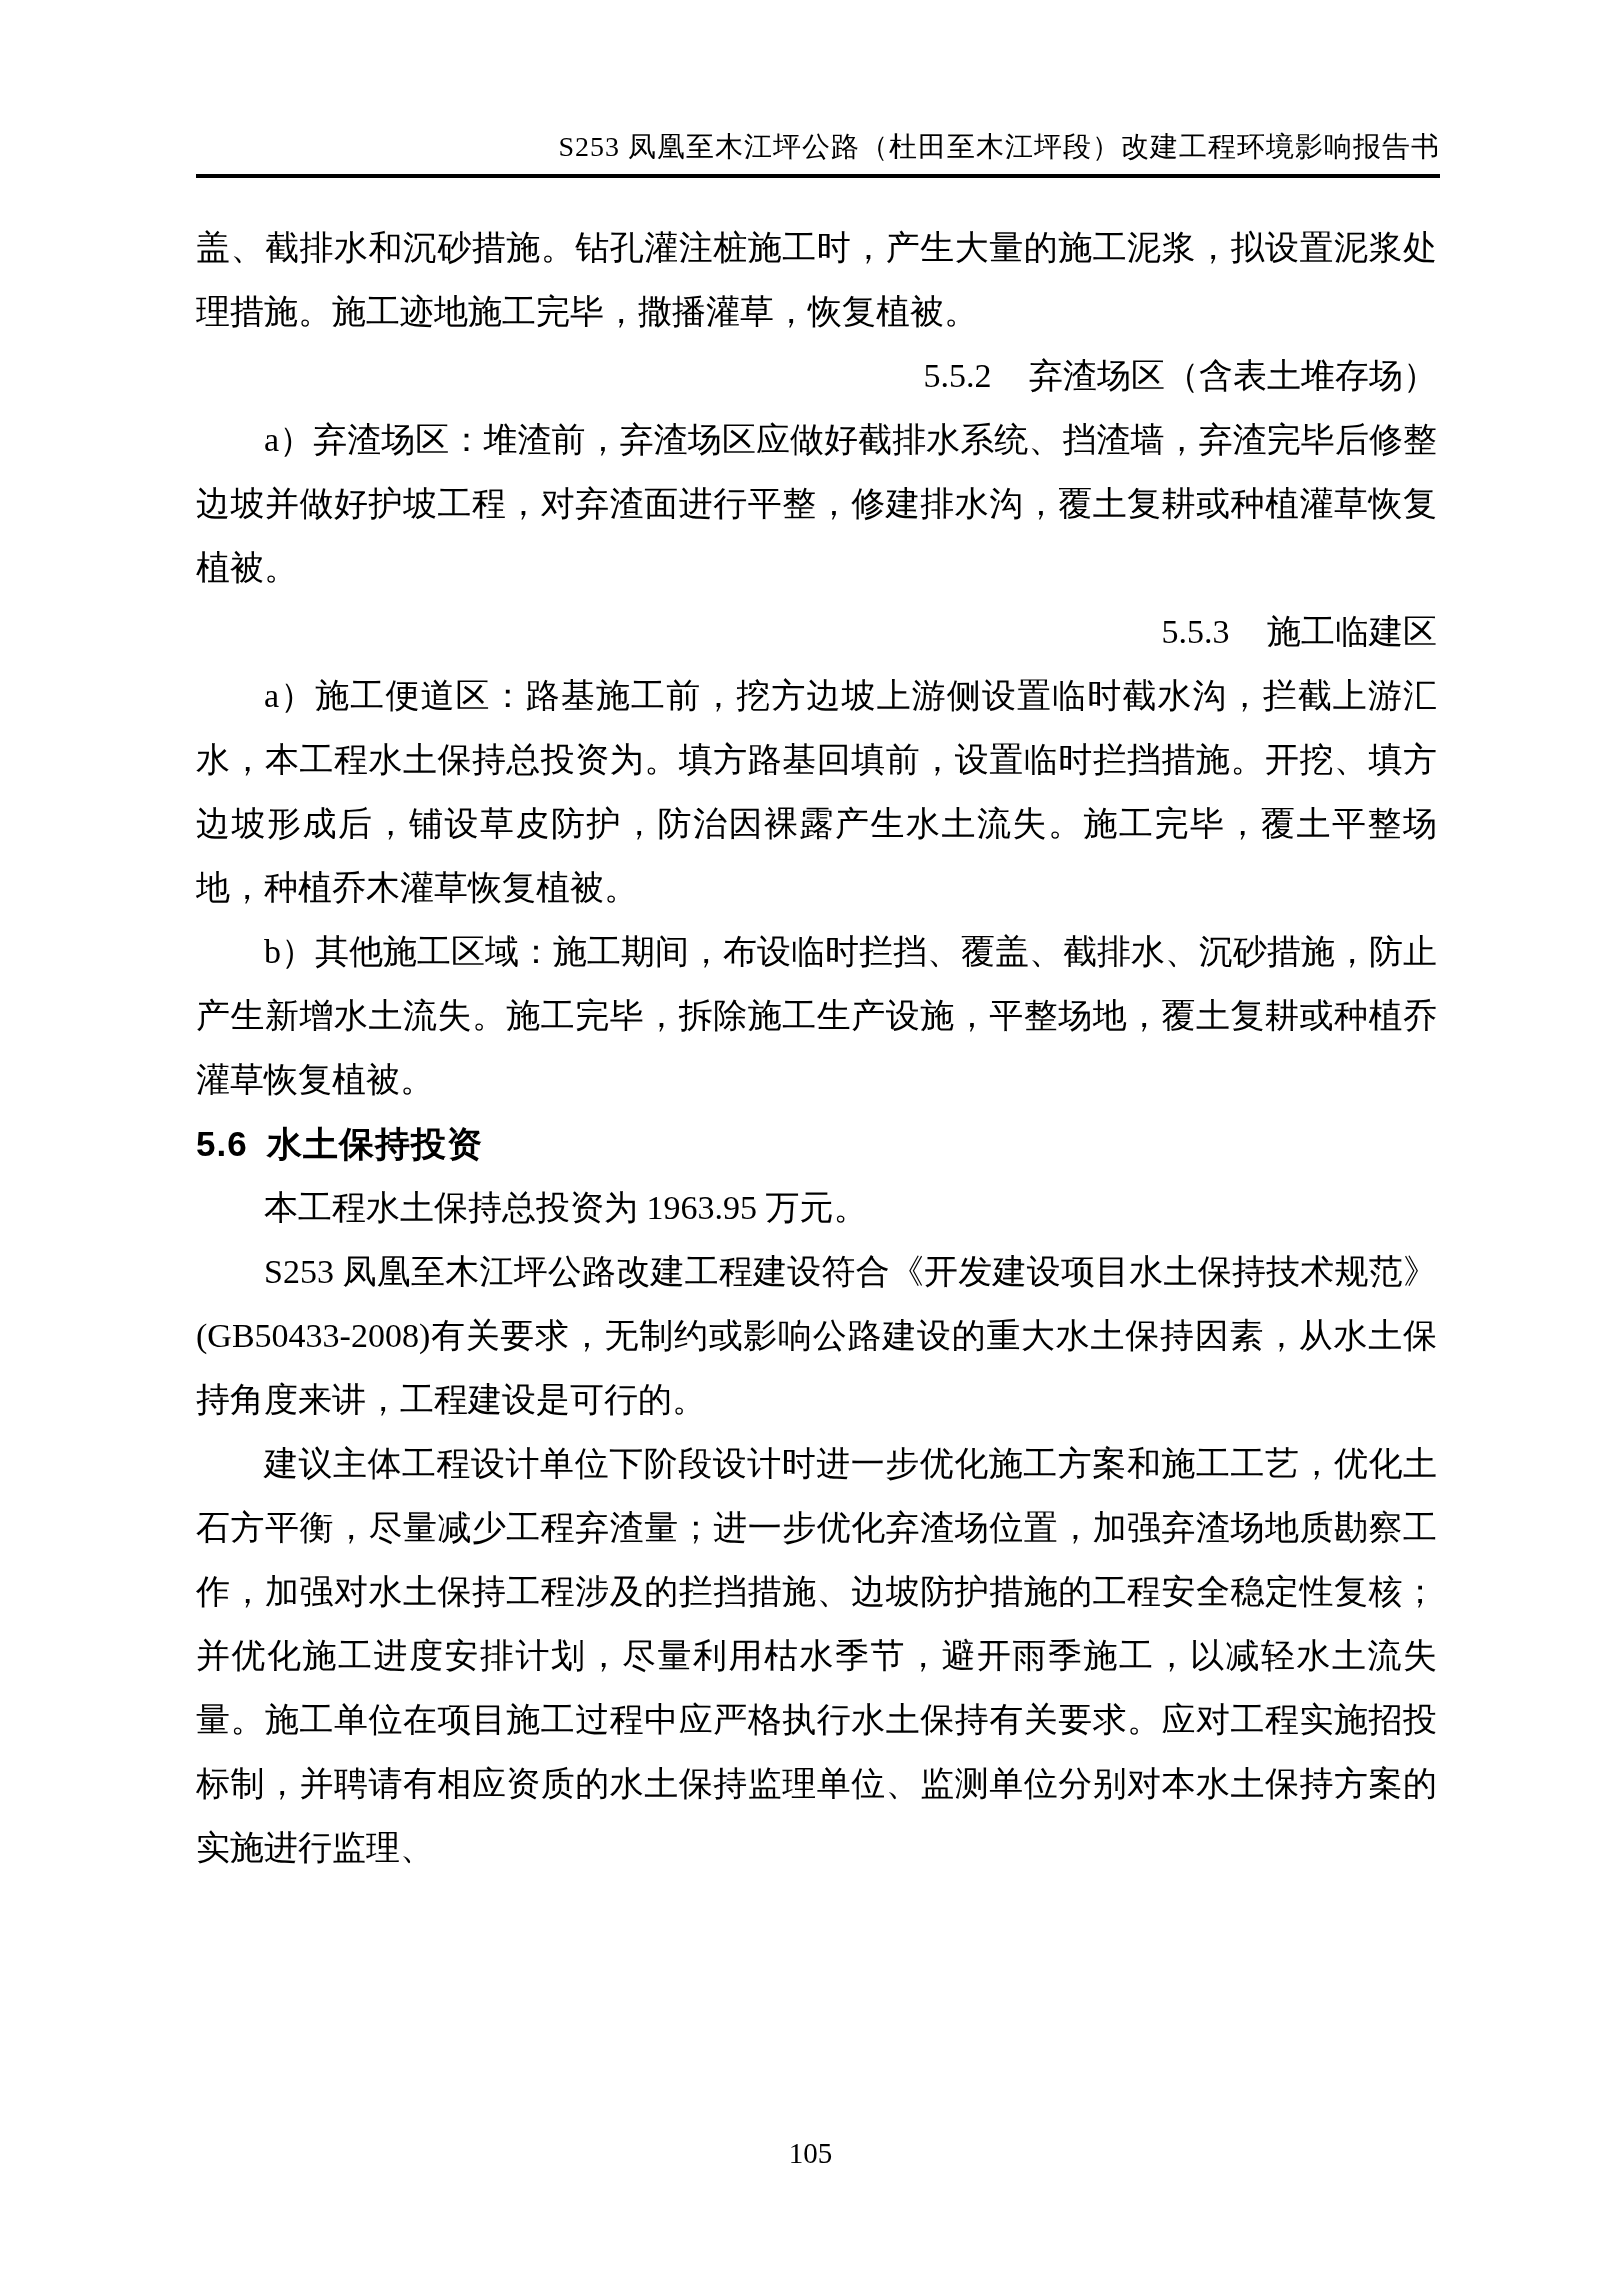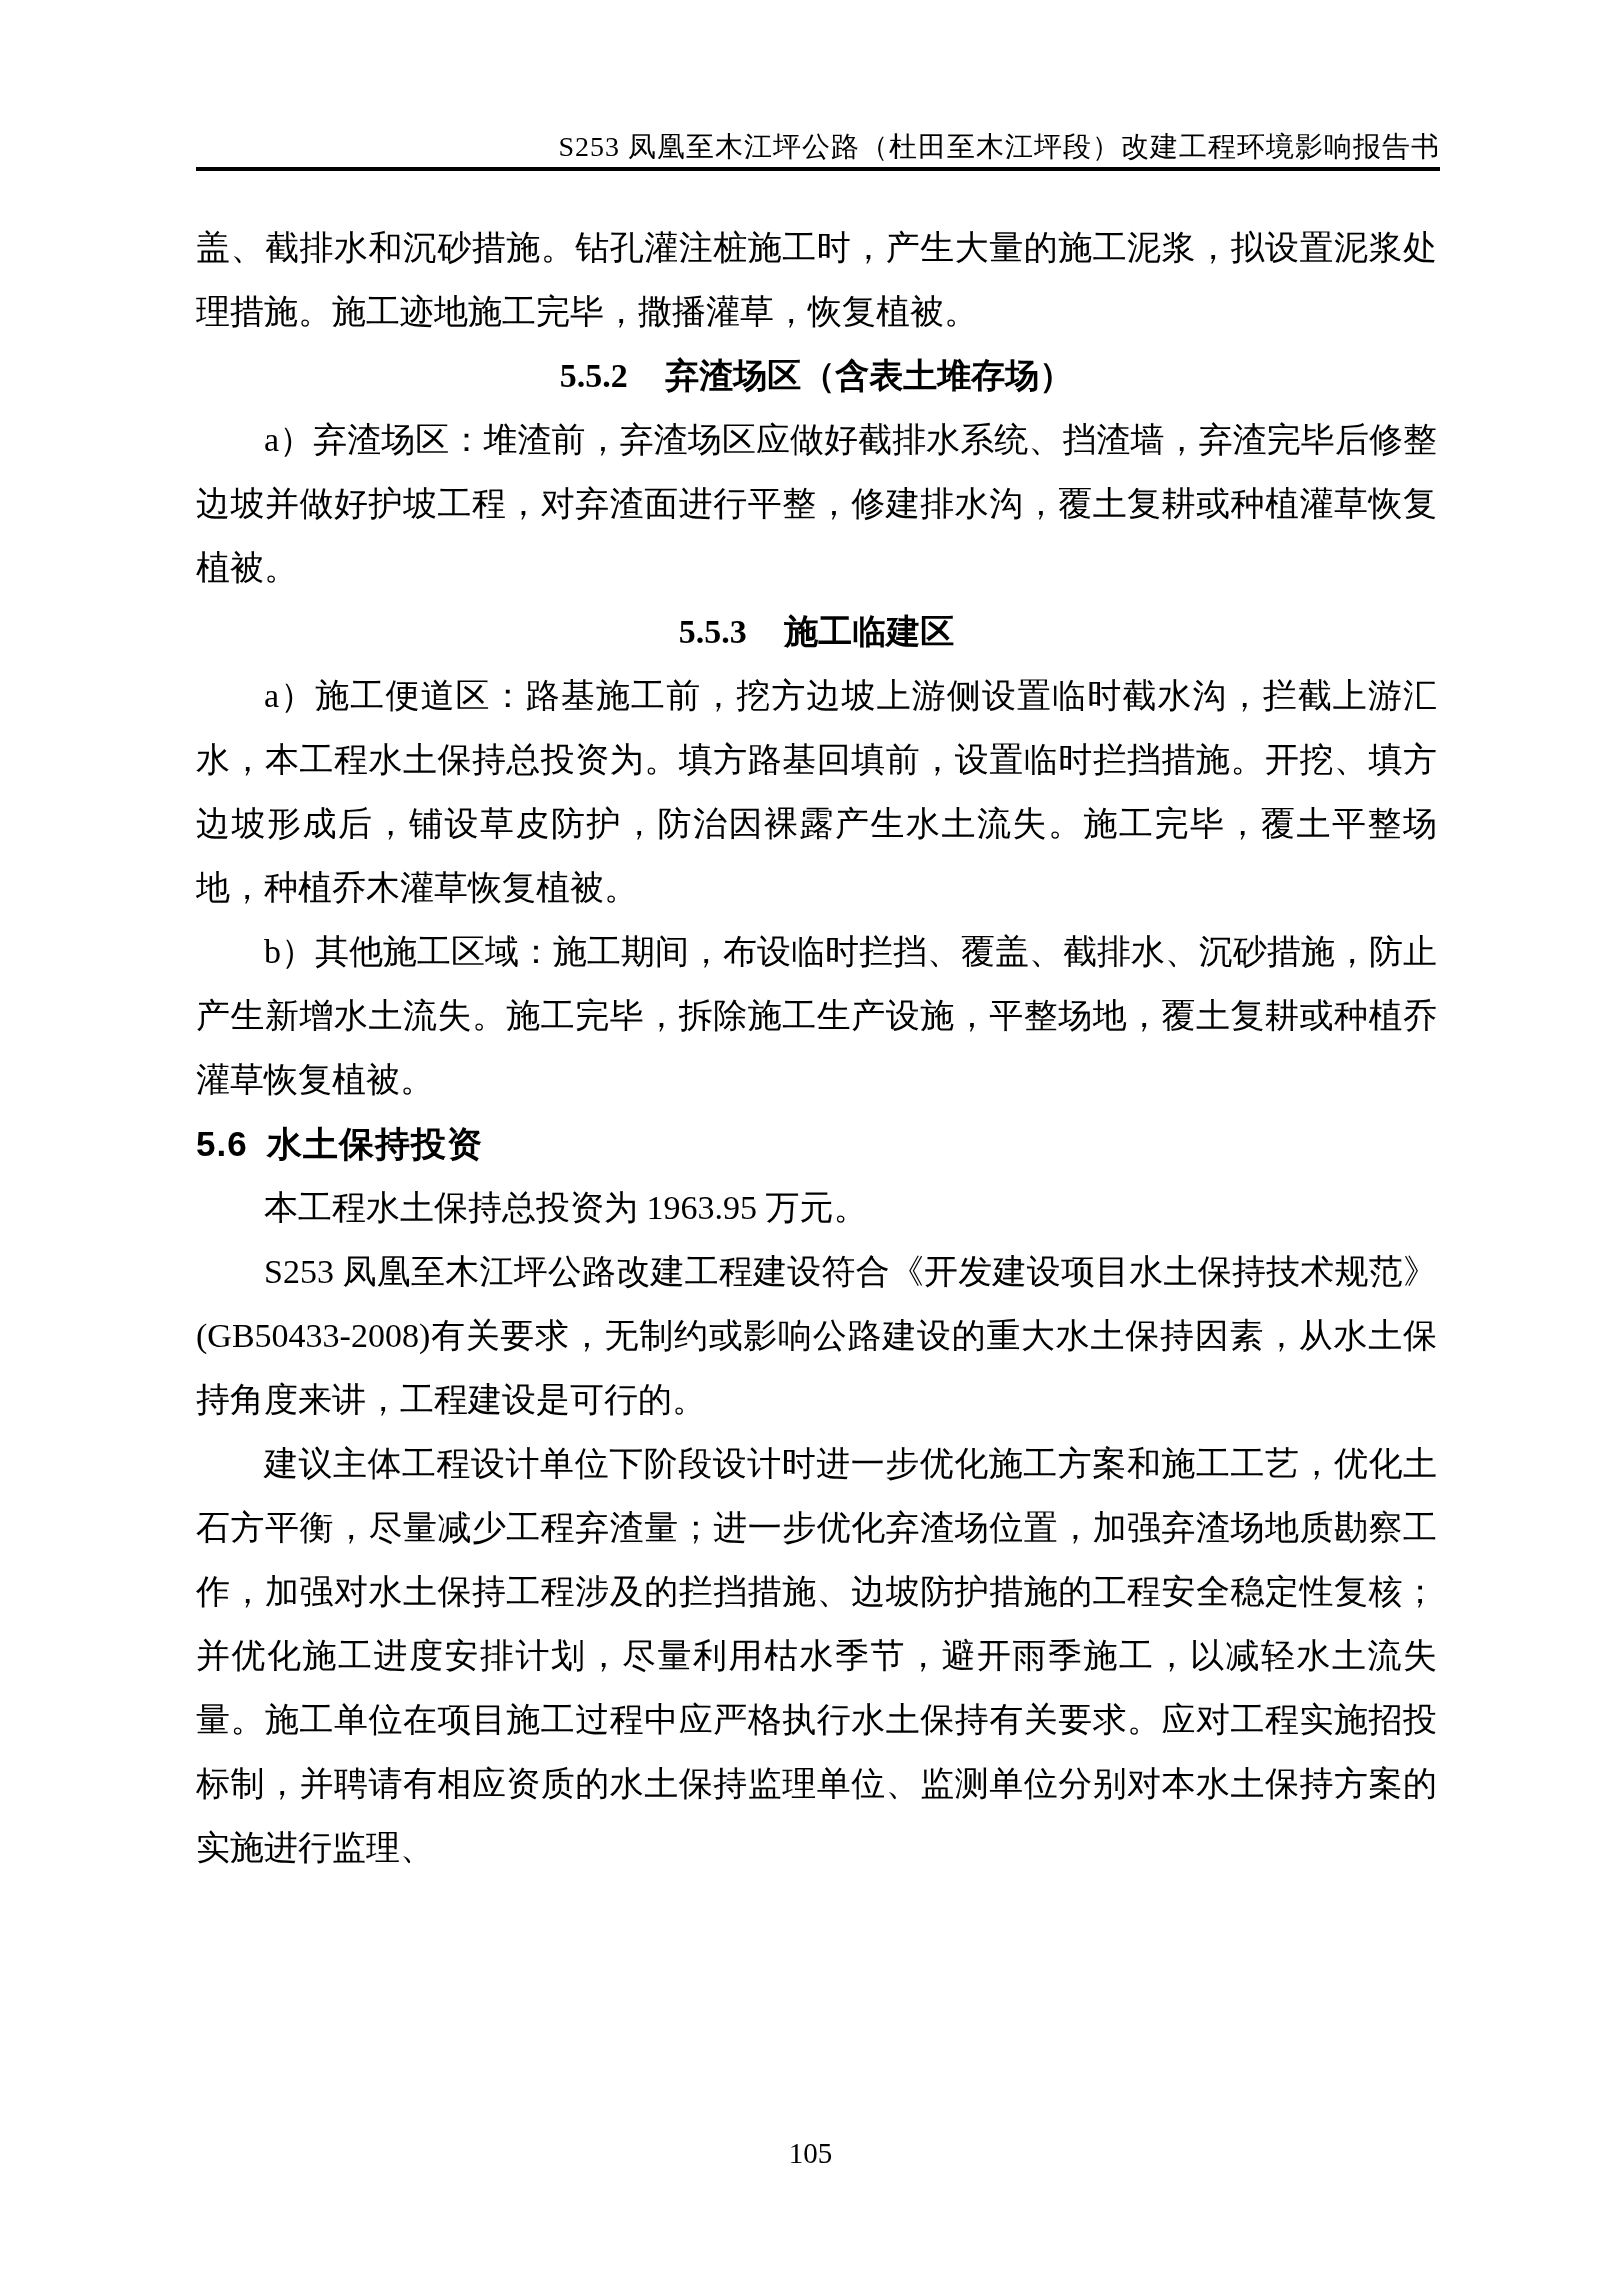"S253 凤凰至木江坪公路（杜田至木江坪段）改建工程环境影响报告书" .page-header { padding-bottom: 3px -> 10px }
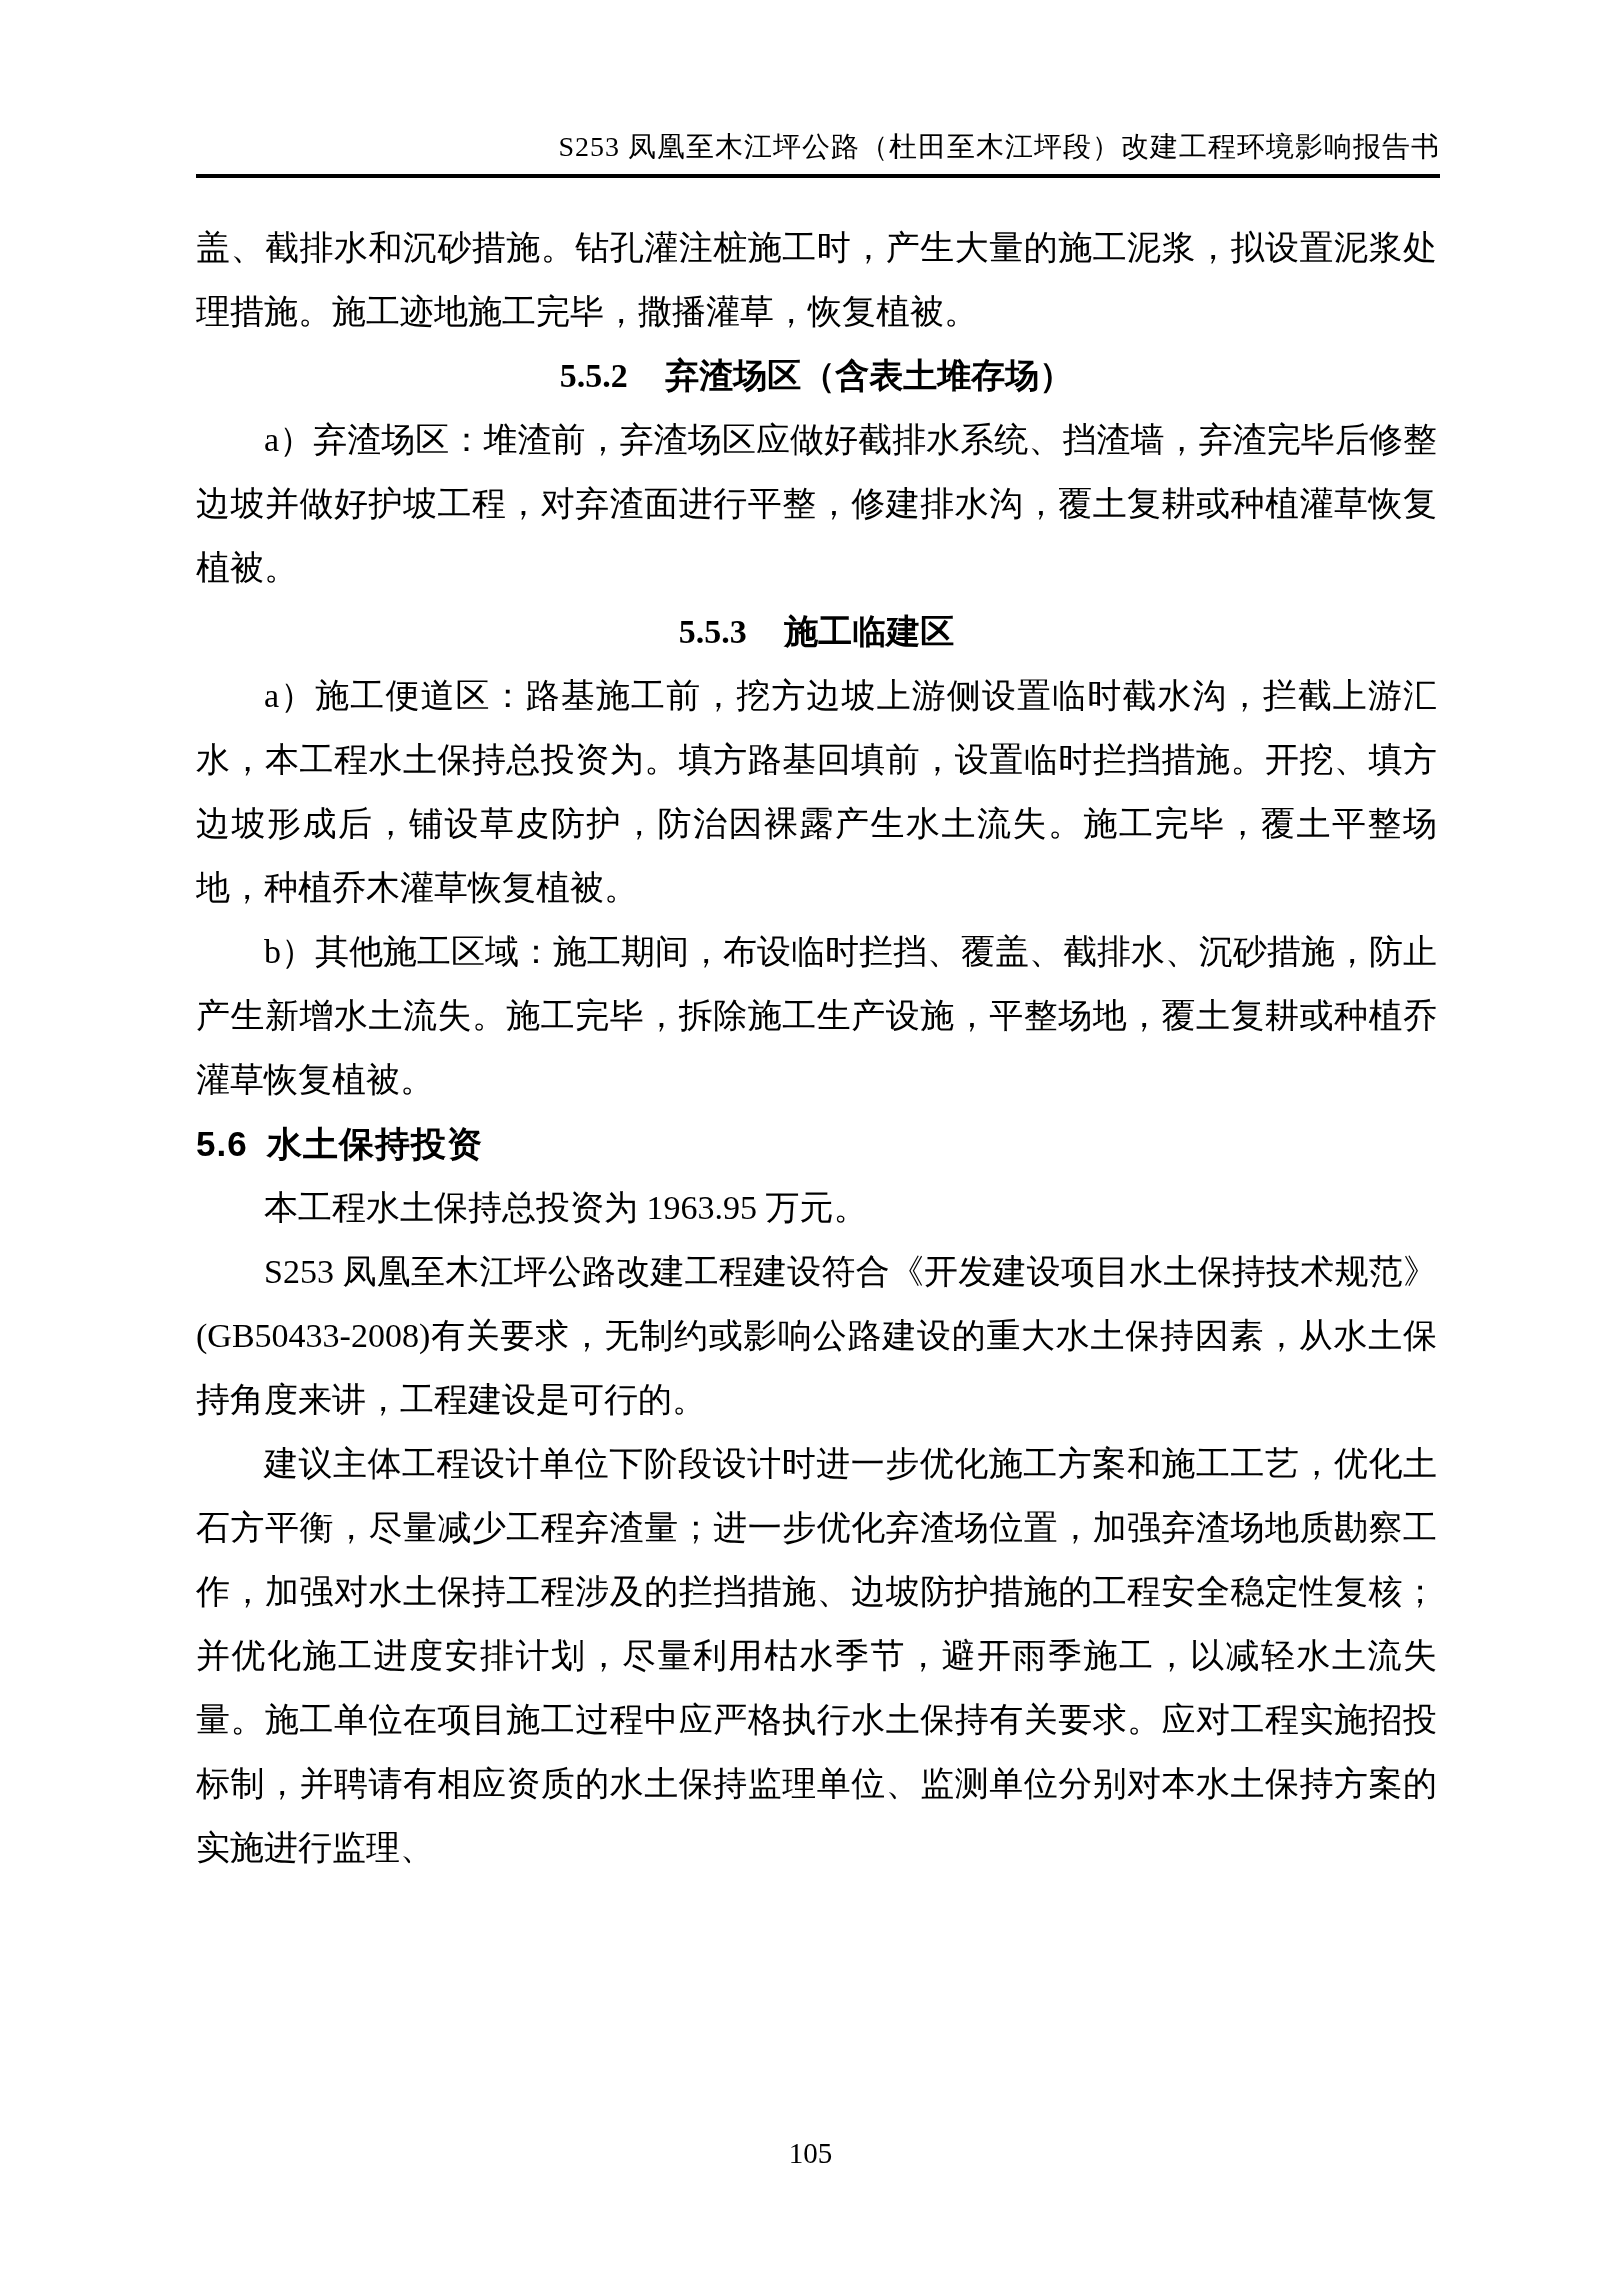"5.5.2 弃渣场区（含表土堆存场）" h3.sec-heading { font-weight: 700 -> 400; text-align: center -> right }
